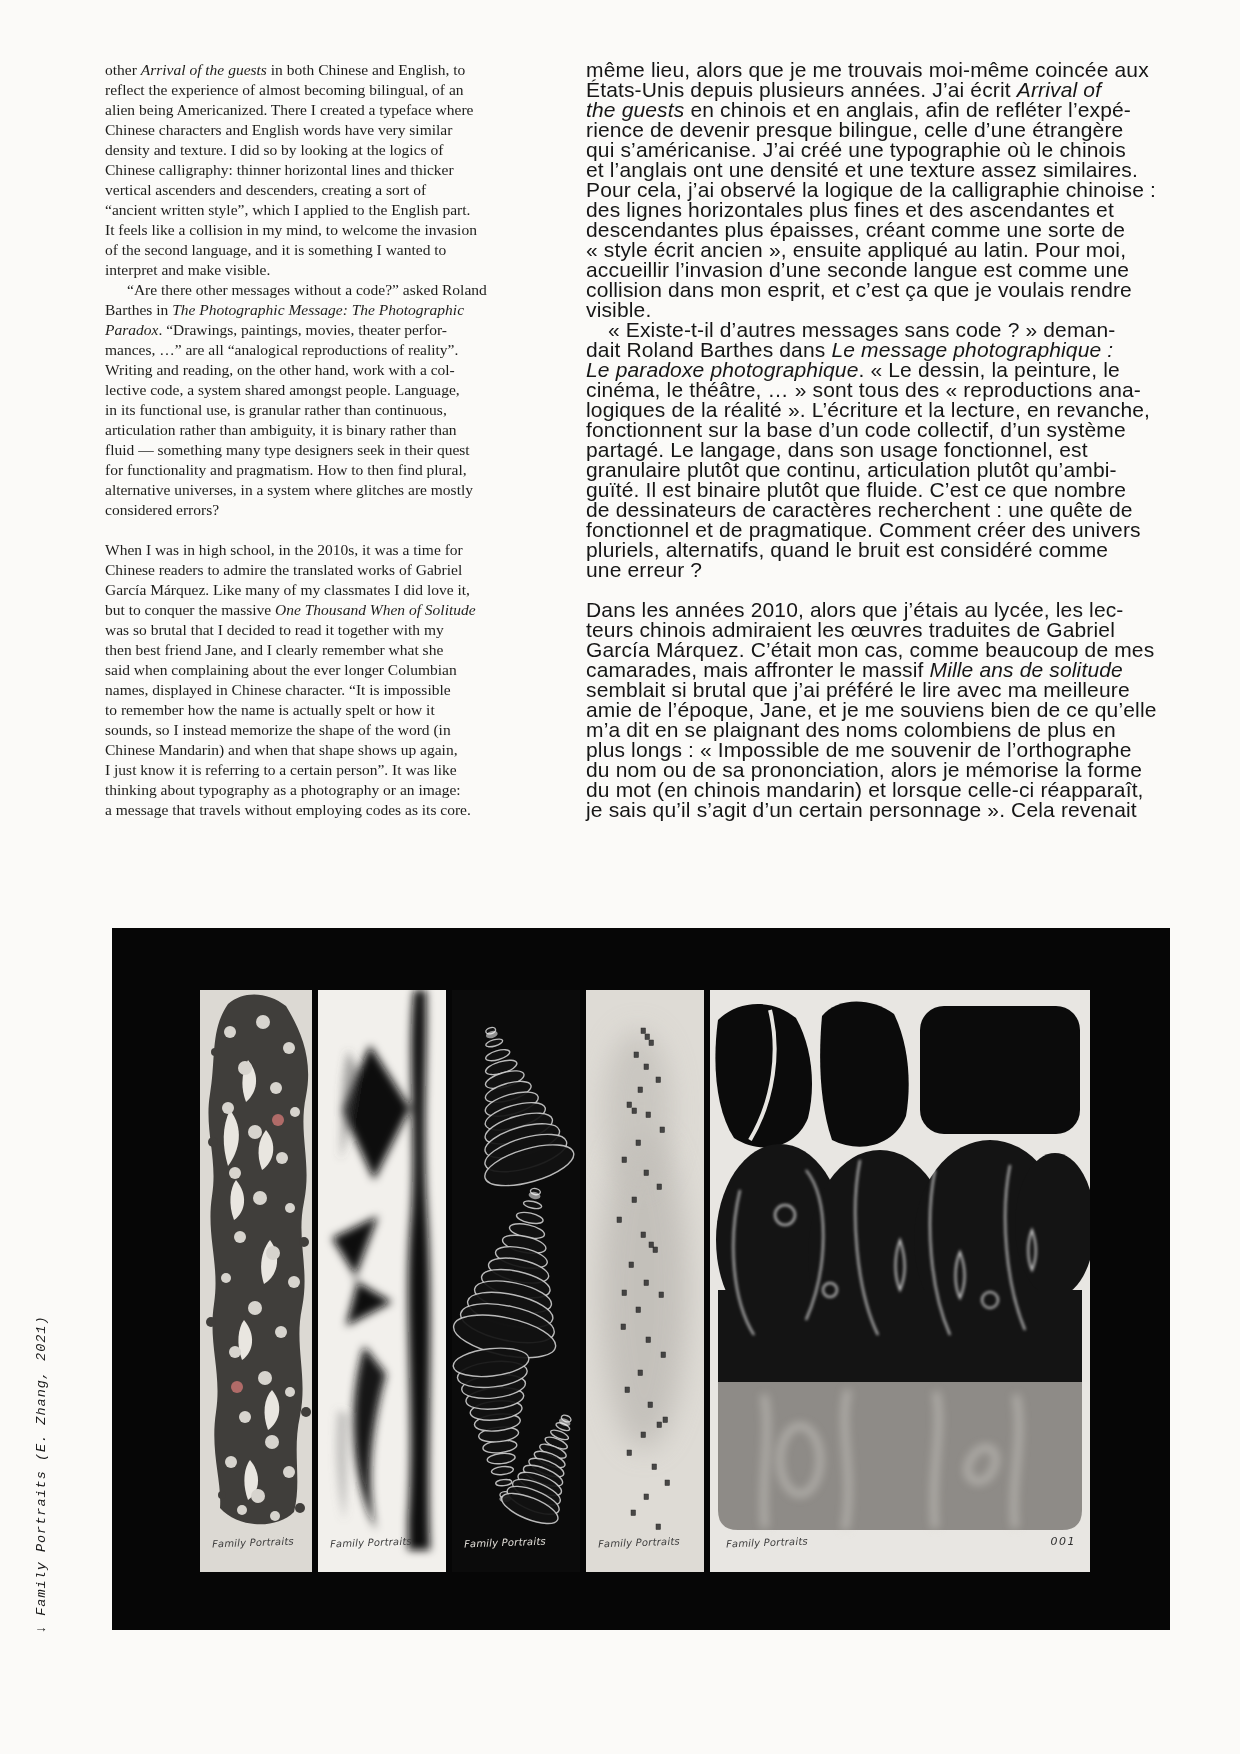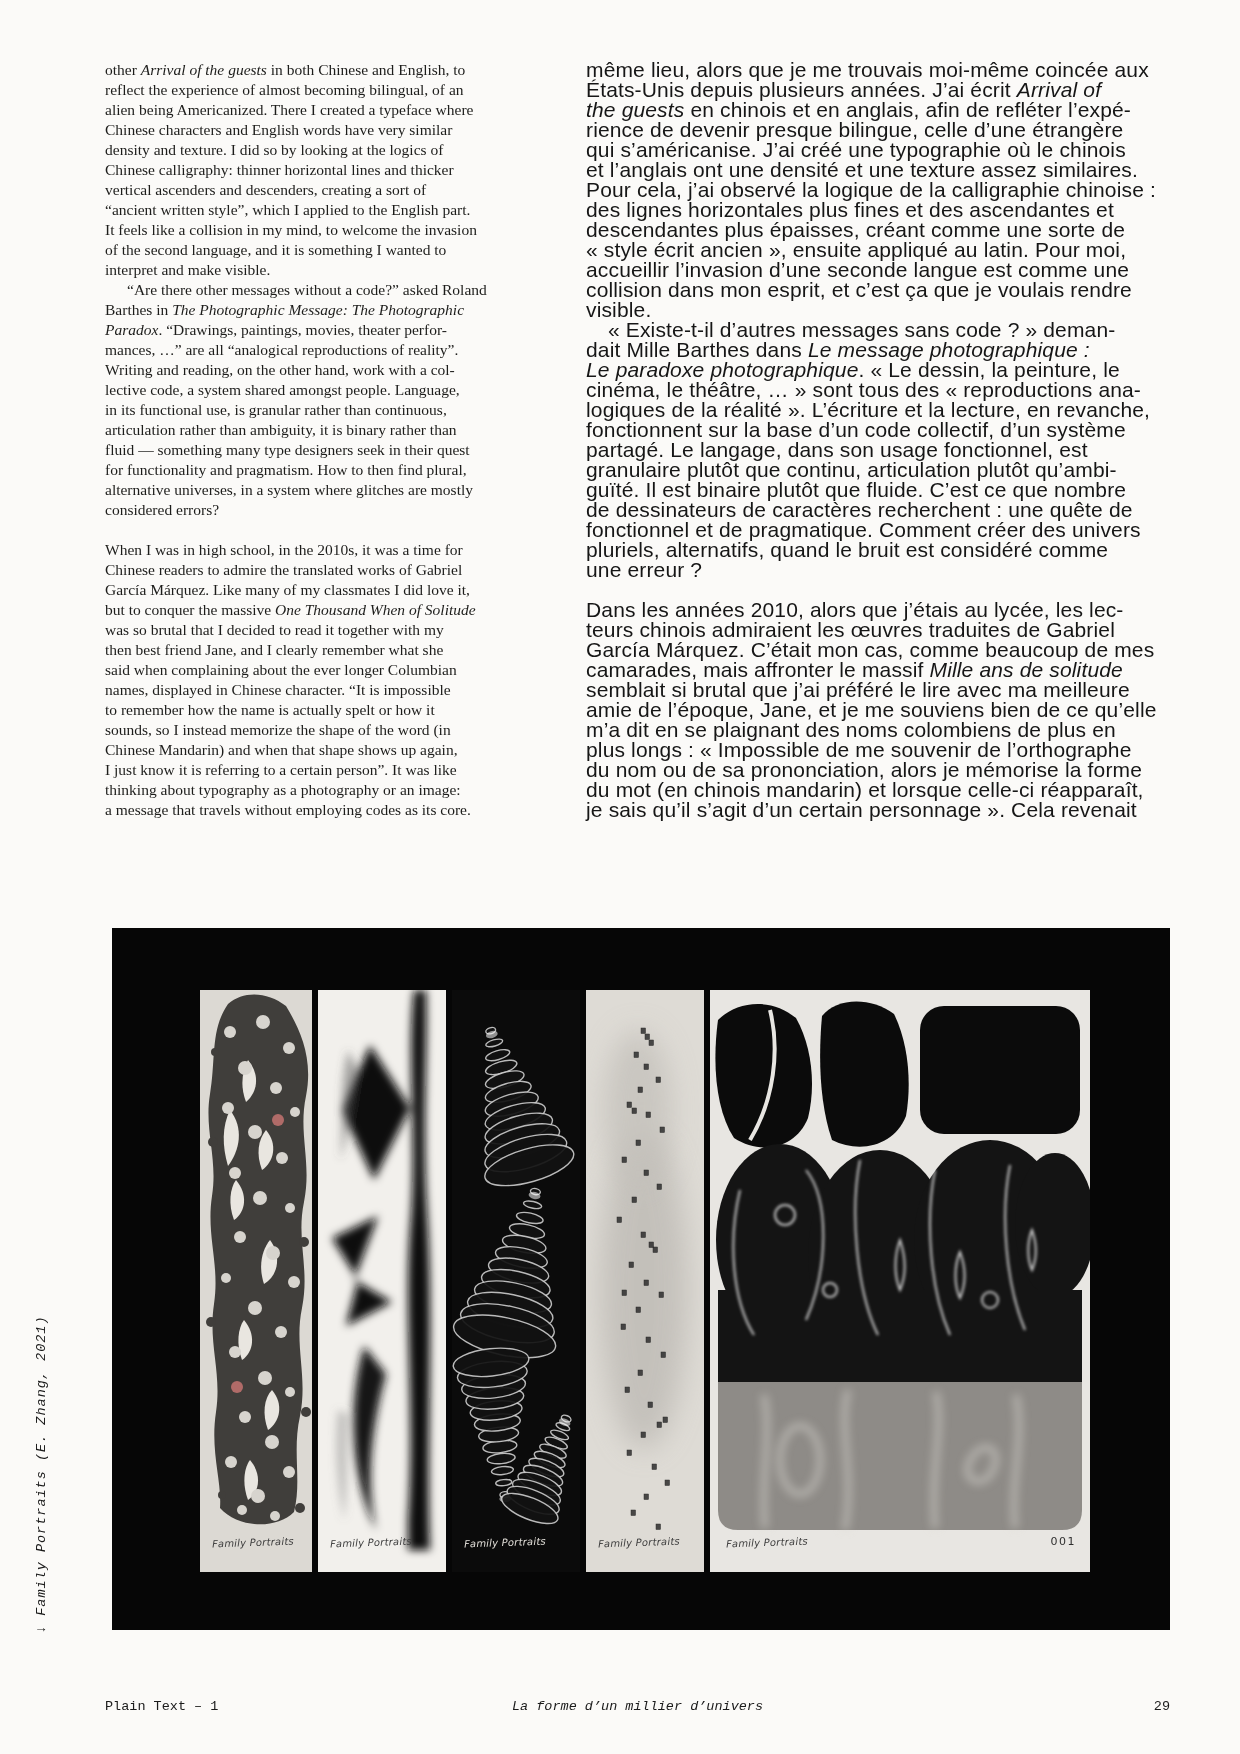"« Existe-t-il d’autres messages sans" span { text: Mille -> Roland }
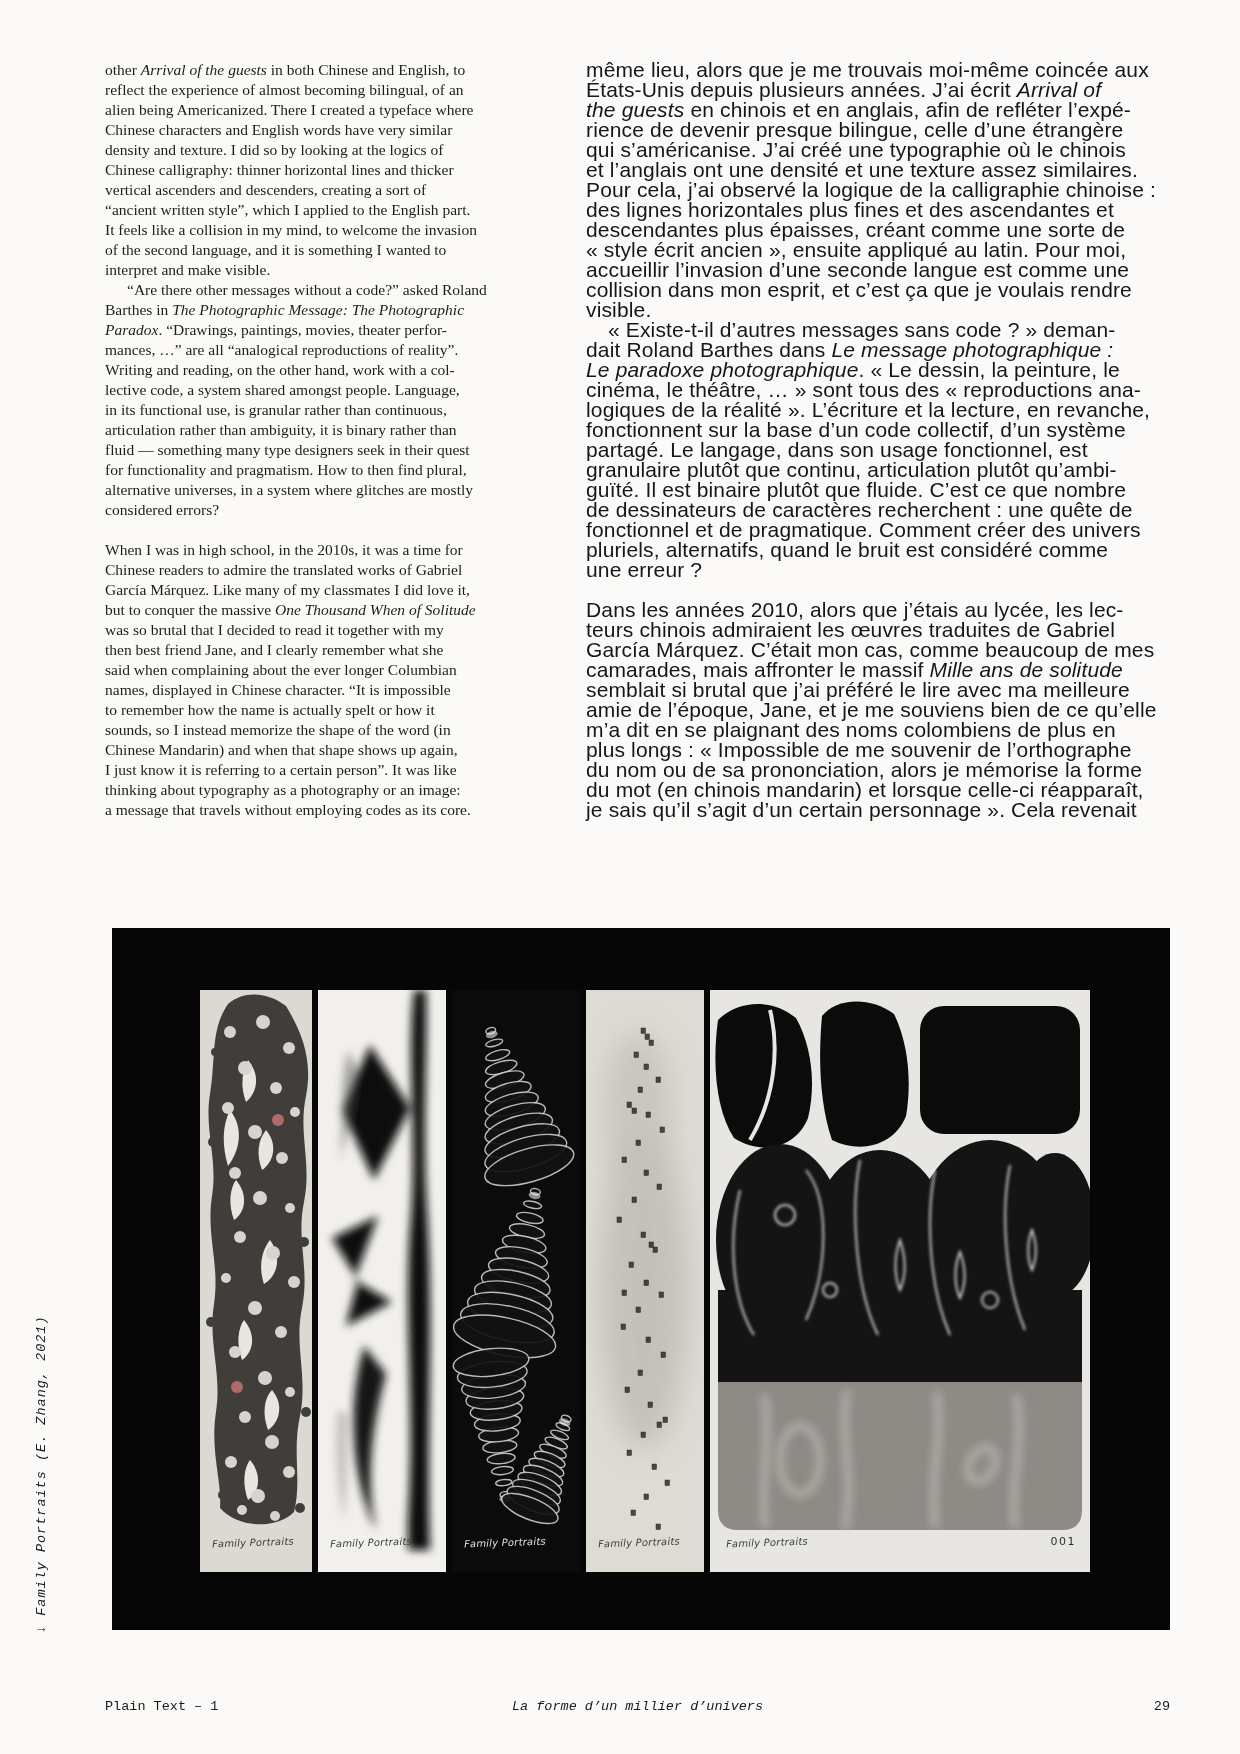"001" .edition { font-style: none -> italic }
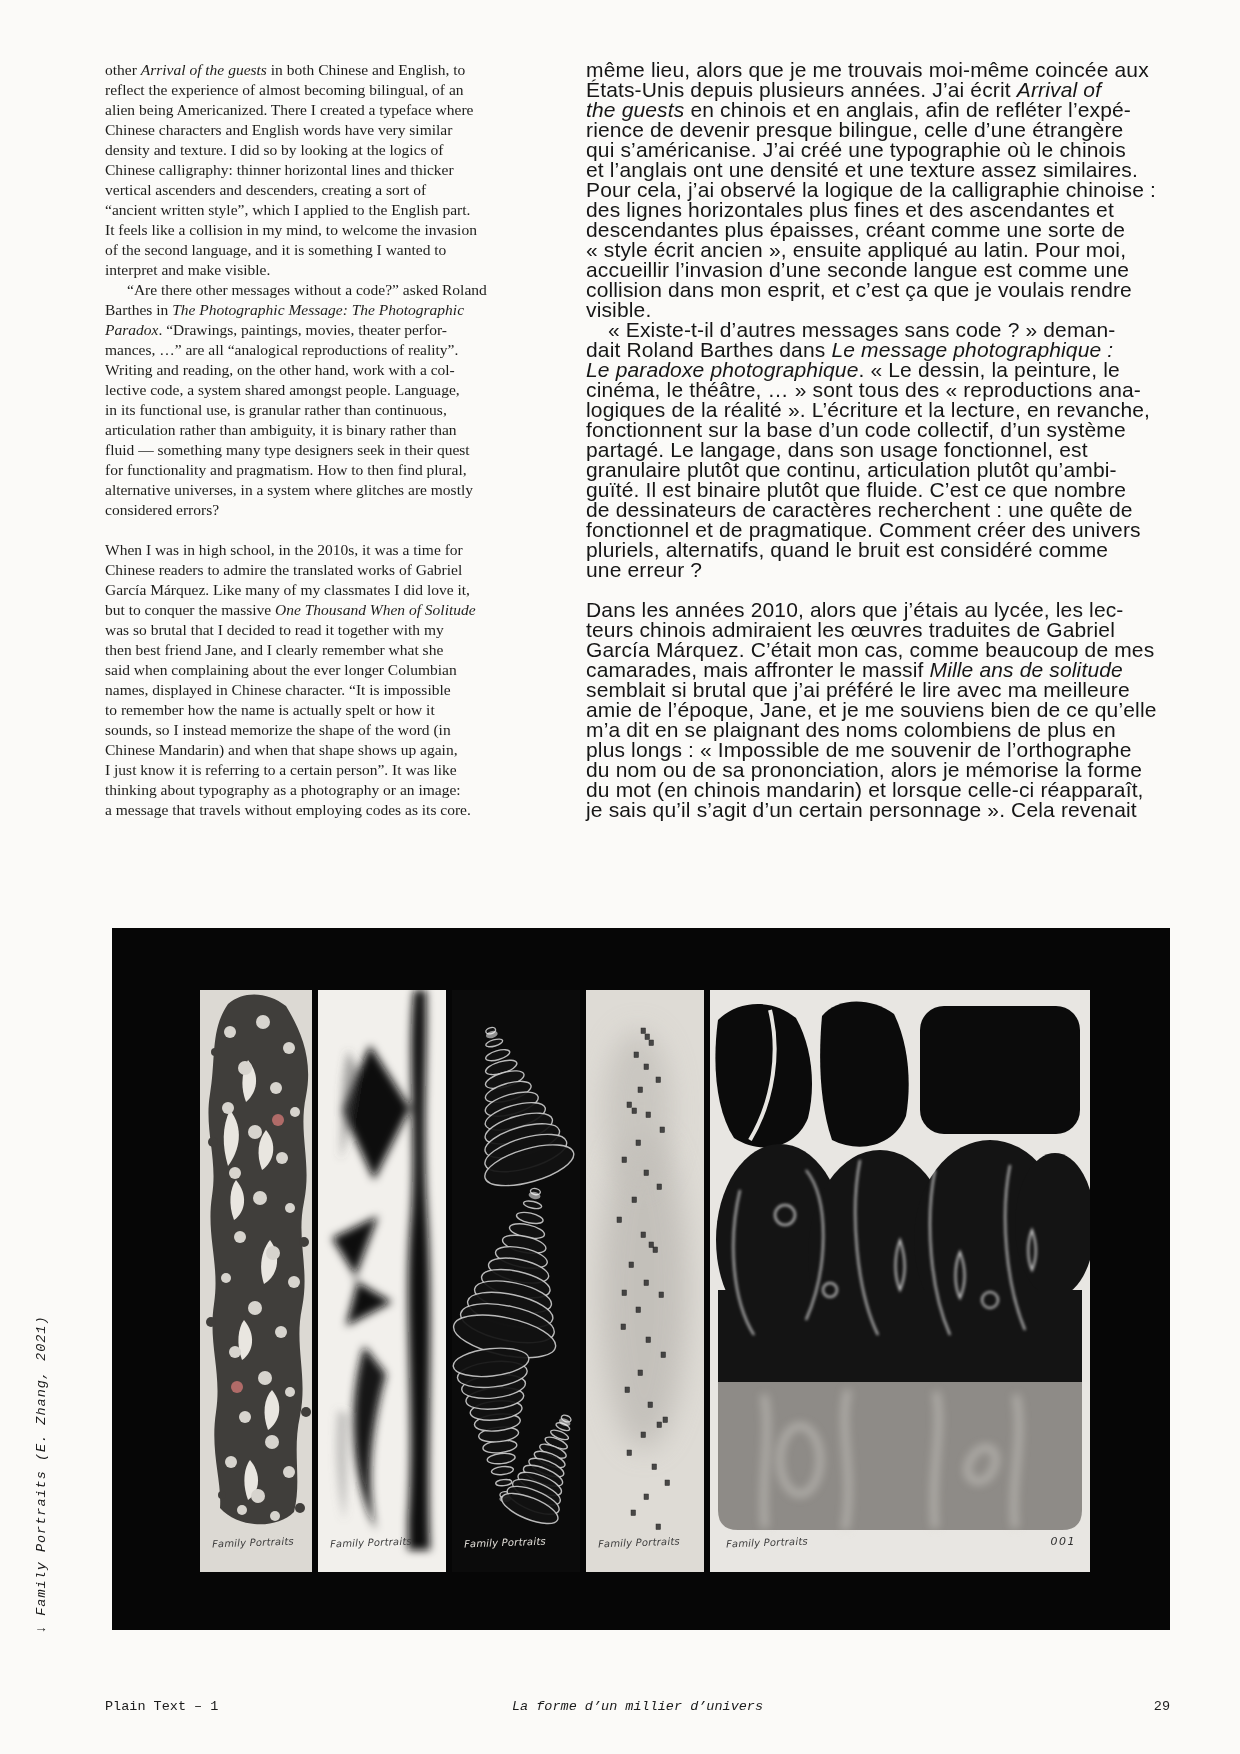"Plain Text – 1" div.footer { html: <div> <span>Plain Text – 1</span> <span>La forme d’un millier d’univers</span> <span>29</span> </div> -> none }
